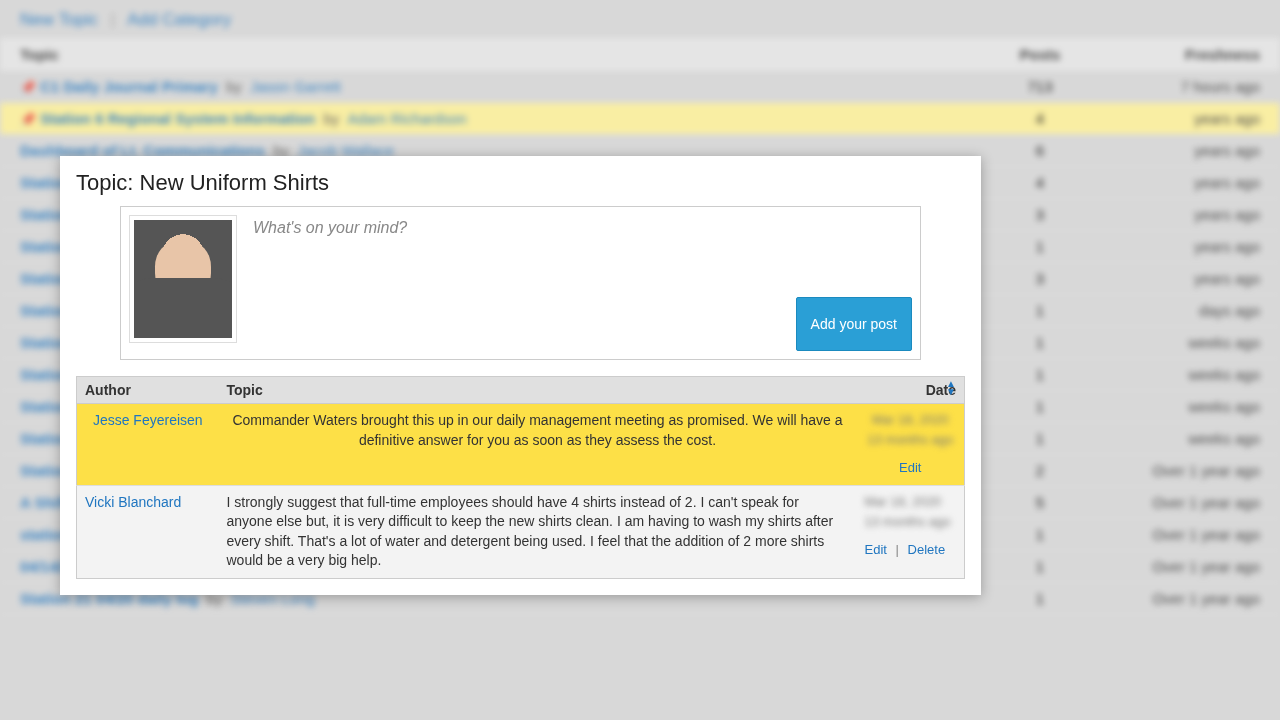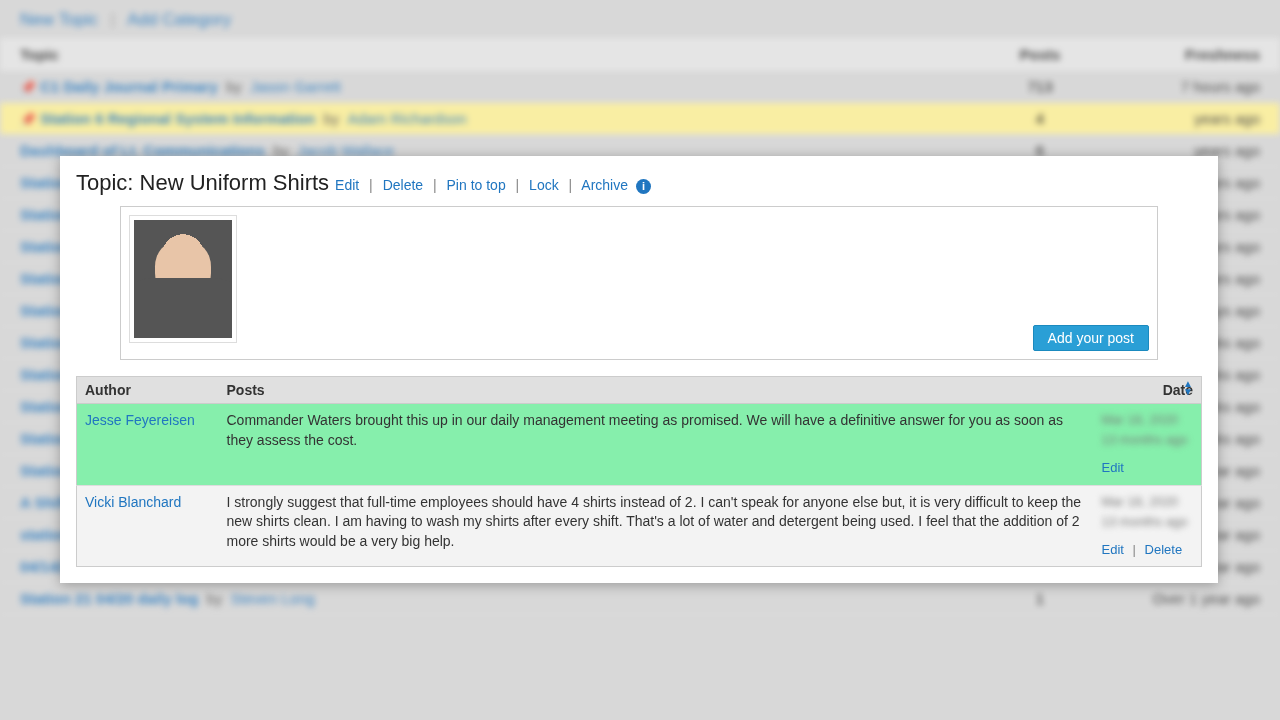"Topic: New Uniform Shirts" .modal { width: 1158px -> 921px }
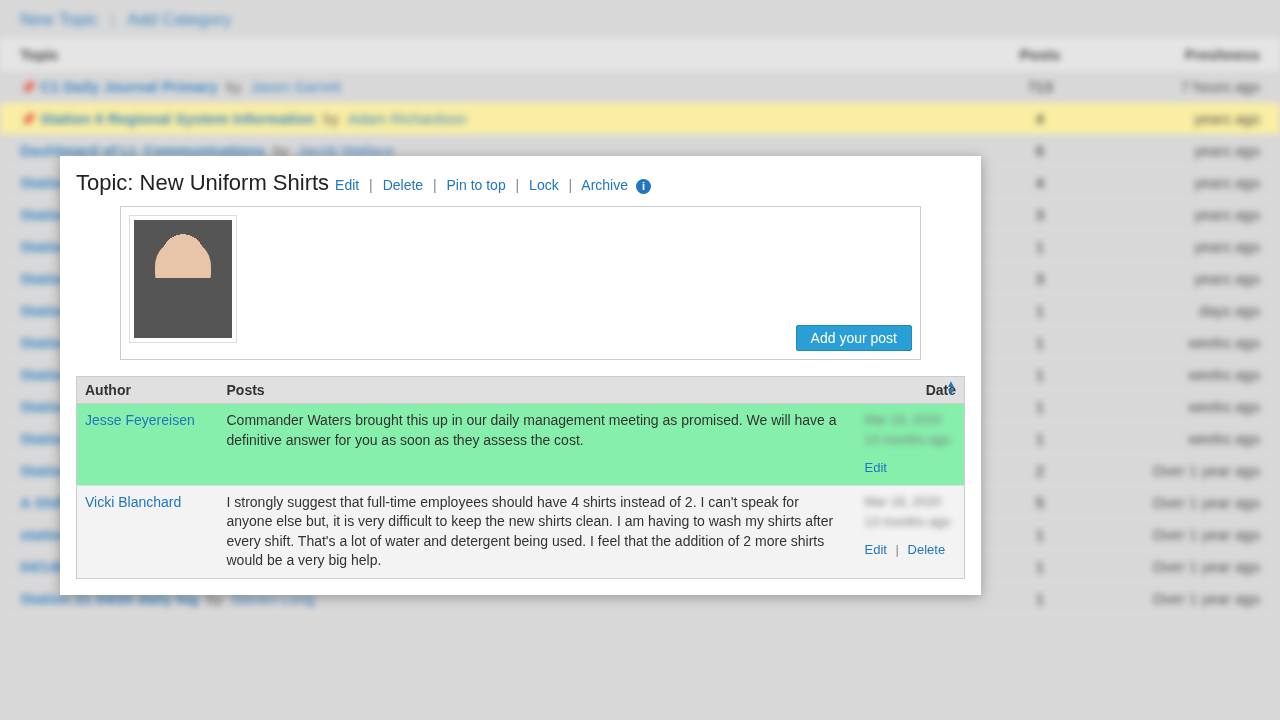"Edit | Delete | Pin" span.topic-actions { html: <span> <a>Edit</a> <span>|</span> <a>Delete</a> <span>|</span> <a>Pin to top</a> <span>|</span> <a>Lock</a> <span>|</span> <a>Archive</a> <span>i</span> </span> -> none }
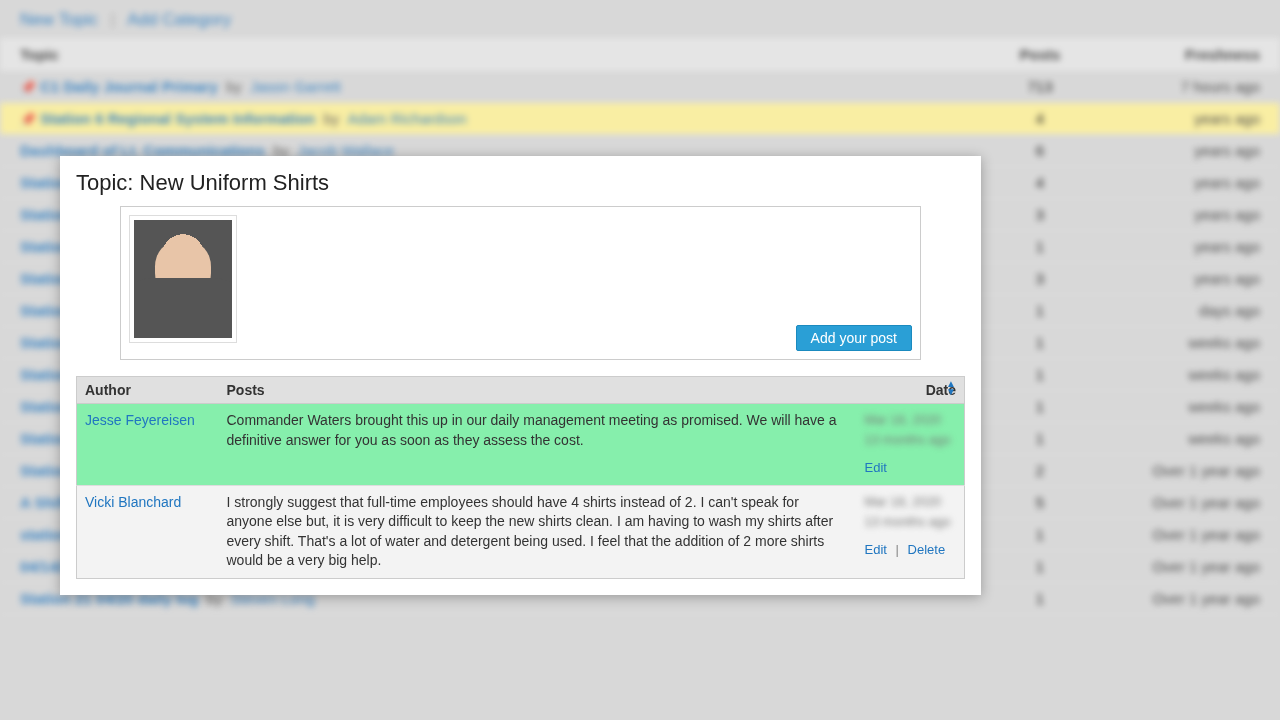"What's on your mind?" div.compose-placeholder { html: none -> <div>What's on your mind?</div> }
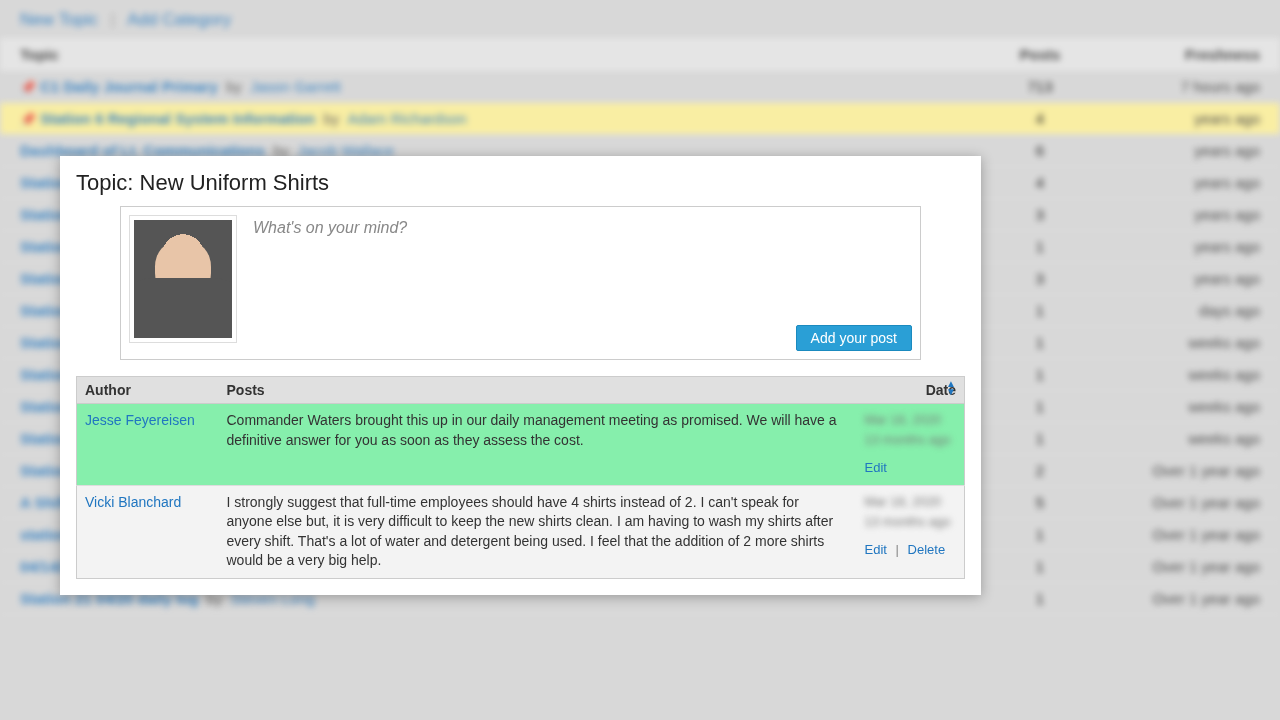"Add your post" .add-post-btn { padding: 4px 14px -> 18px 14px }
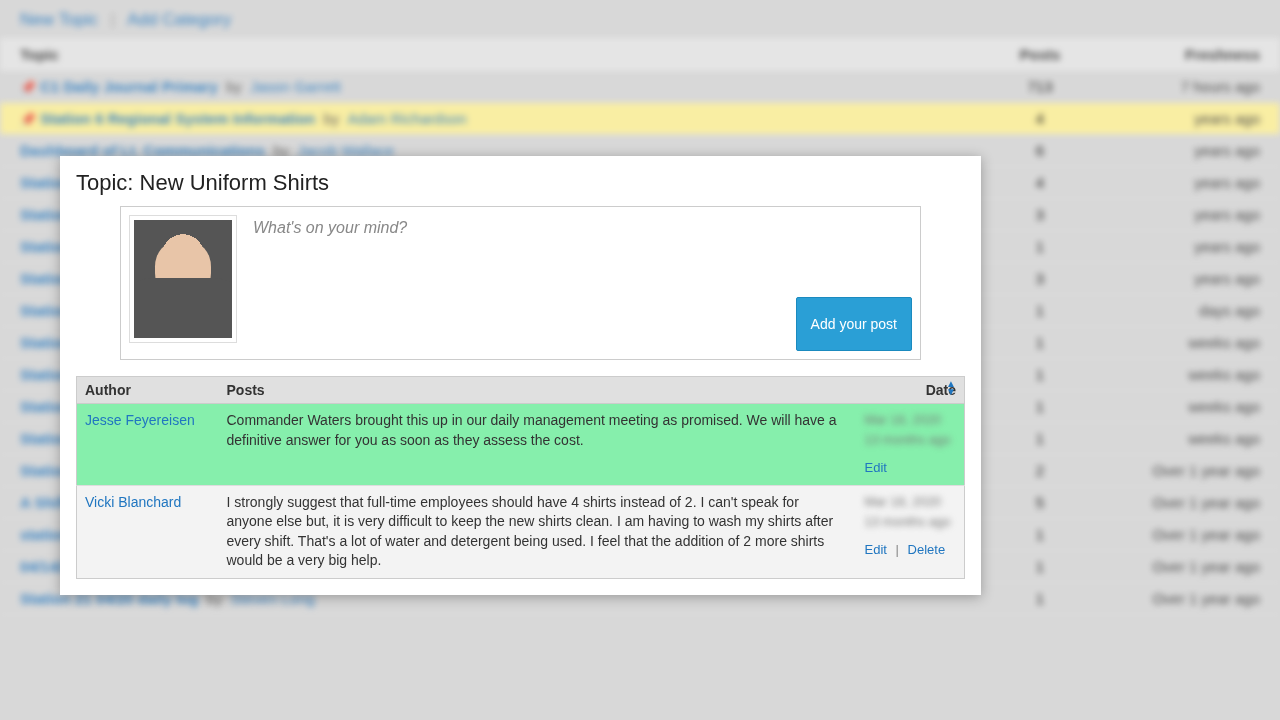"Posts" th { text: Posts -> Topic }
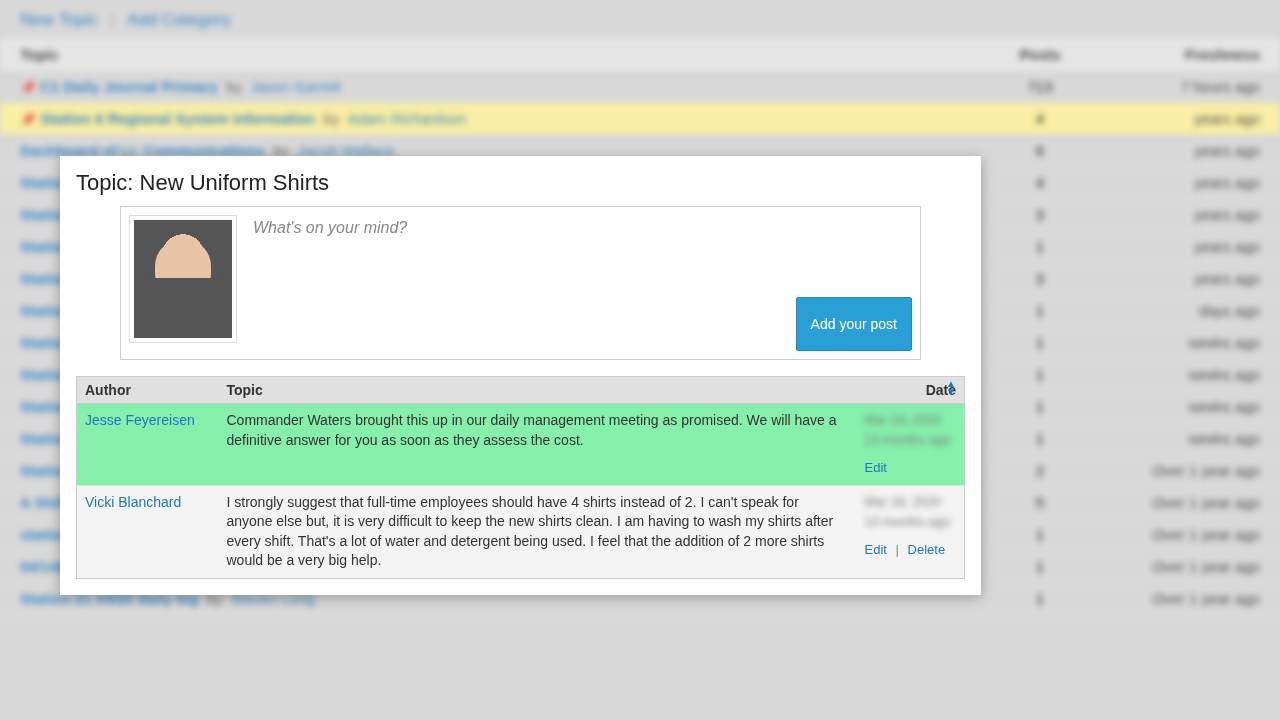"Jesse Feyereisen" .posts-table tbody tr.odd { background: #86efac -> #fde047; text-align: none -> center }
